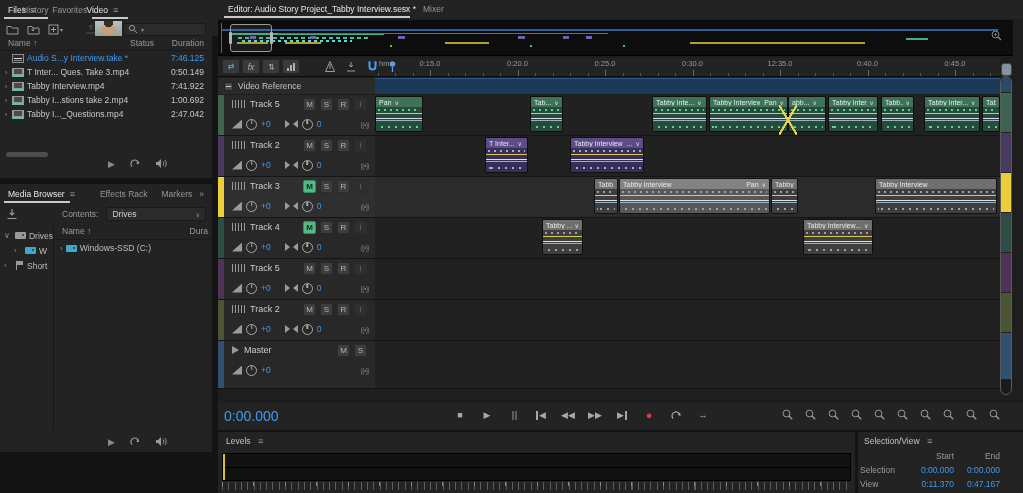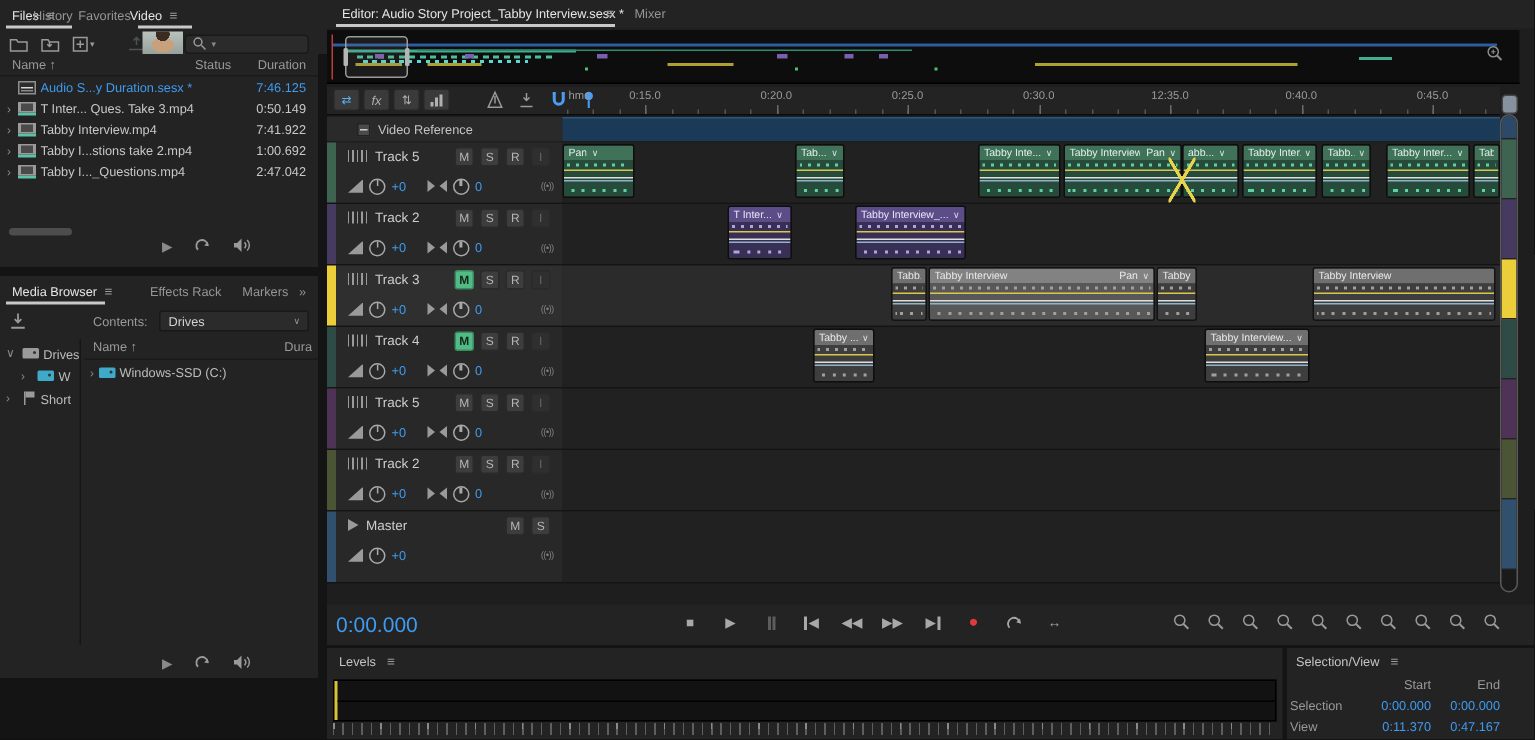"Audio S...y Duration.sesx *" span.fname { text: Duration.sesx -> Interview.take }
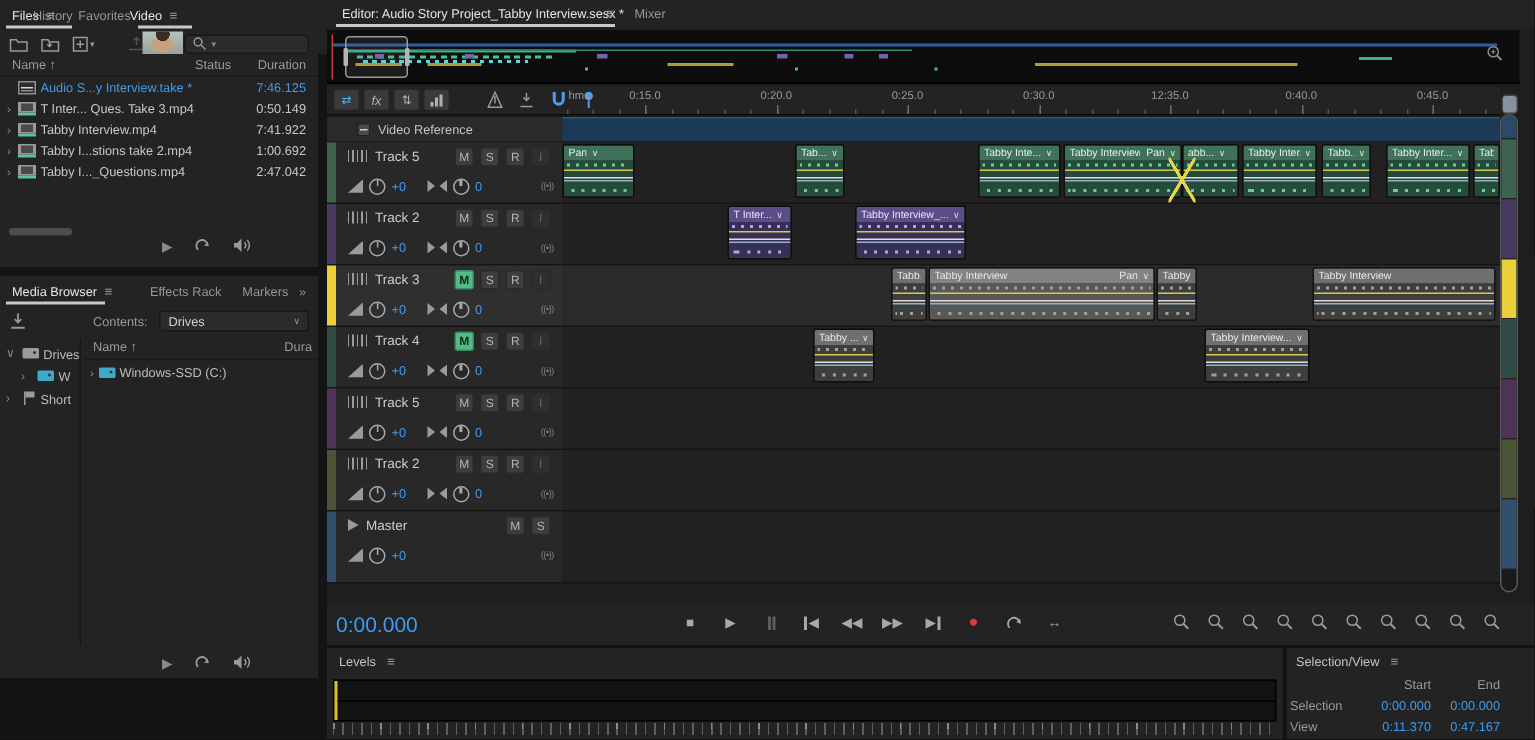"Video Reference" #videoref-head { padding: 0 20px -> 0 6px }
